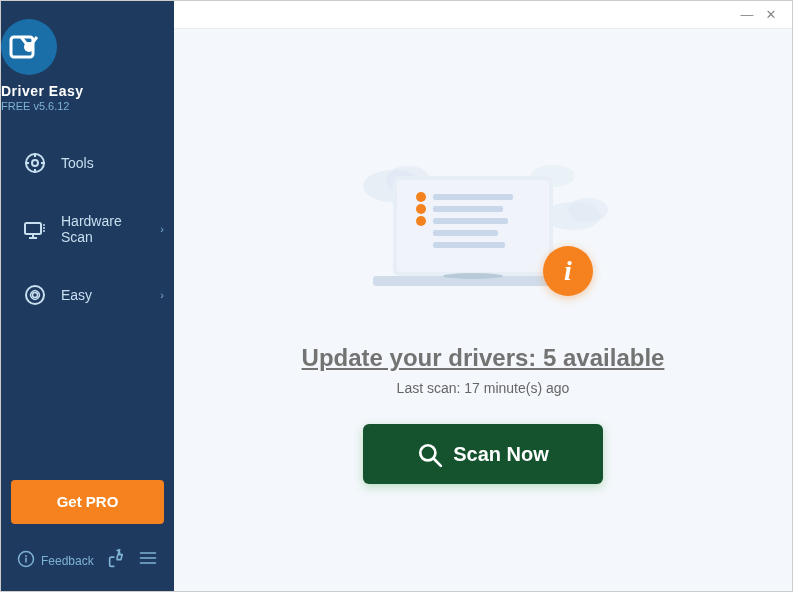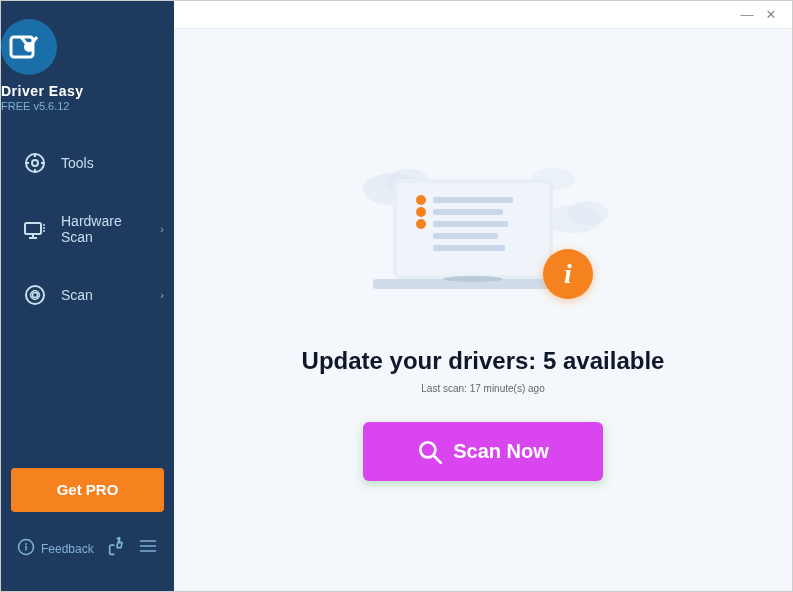"Scan" span.nav-label { text: Scan -> Easy }
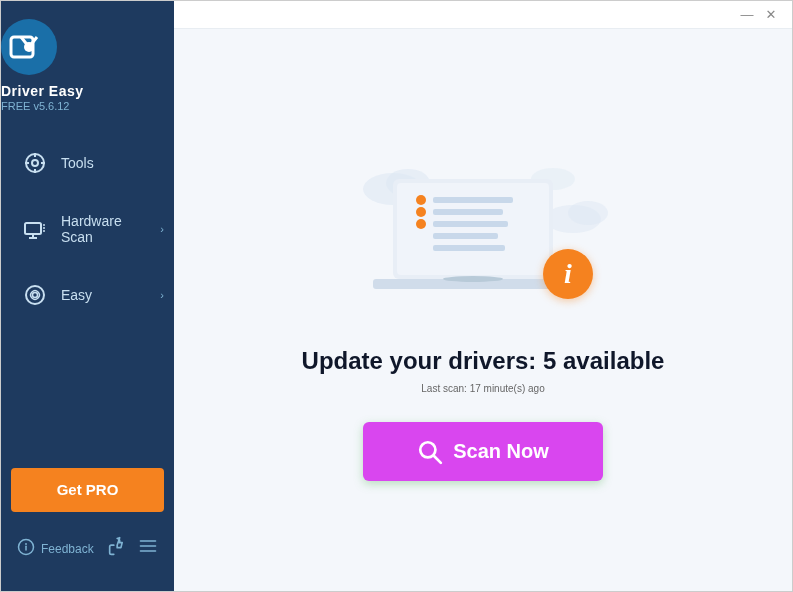"Update your drivers: 5 available" .main-heading { color: #0f172a -> #737373; text-decoration: none -> underline }
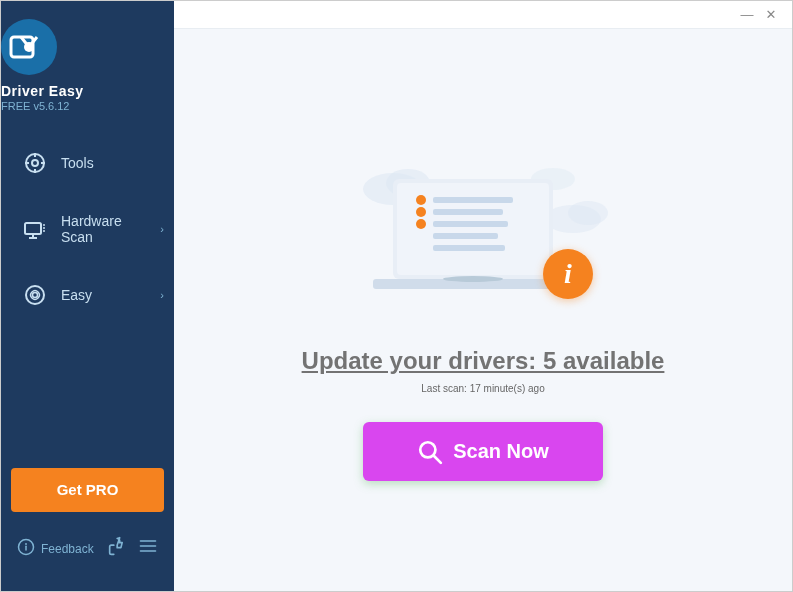"Last scan: 17 minute(s) ago" .main-subtext { font-size: 10px -> 14px }
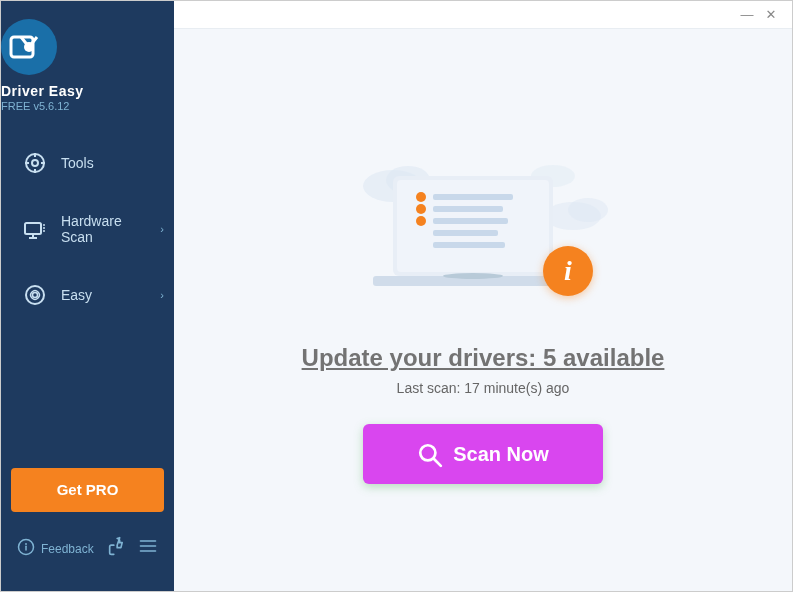"Scan Now" .scan-now-btn { background: #d946ef -> #14532d }
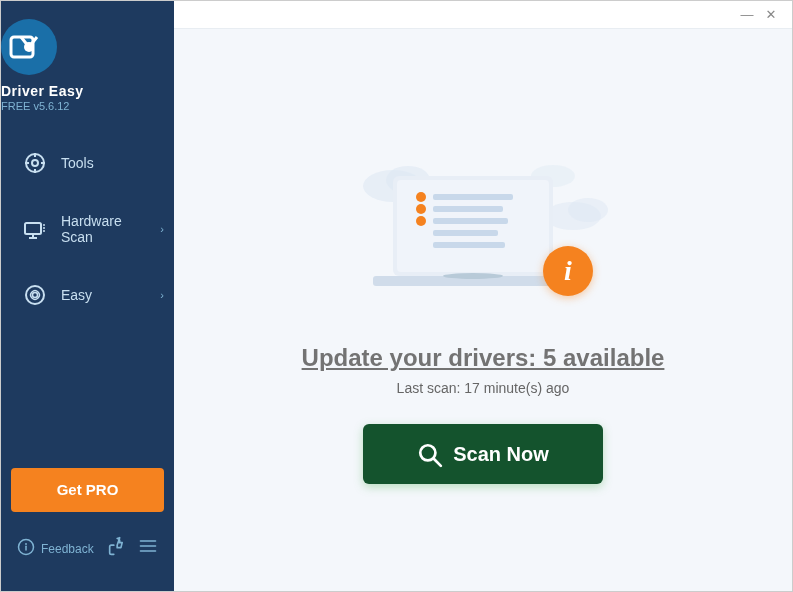"Get PRO" .sidebar-footer { padding-bottom: 28px -> 16px }
